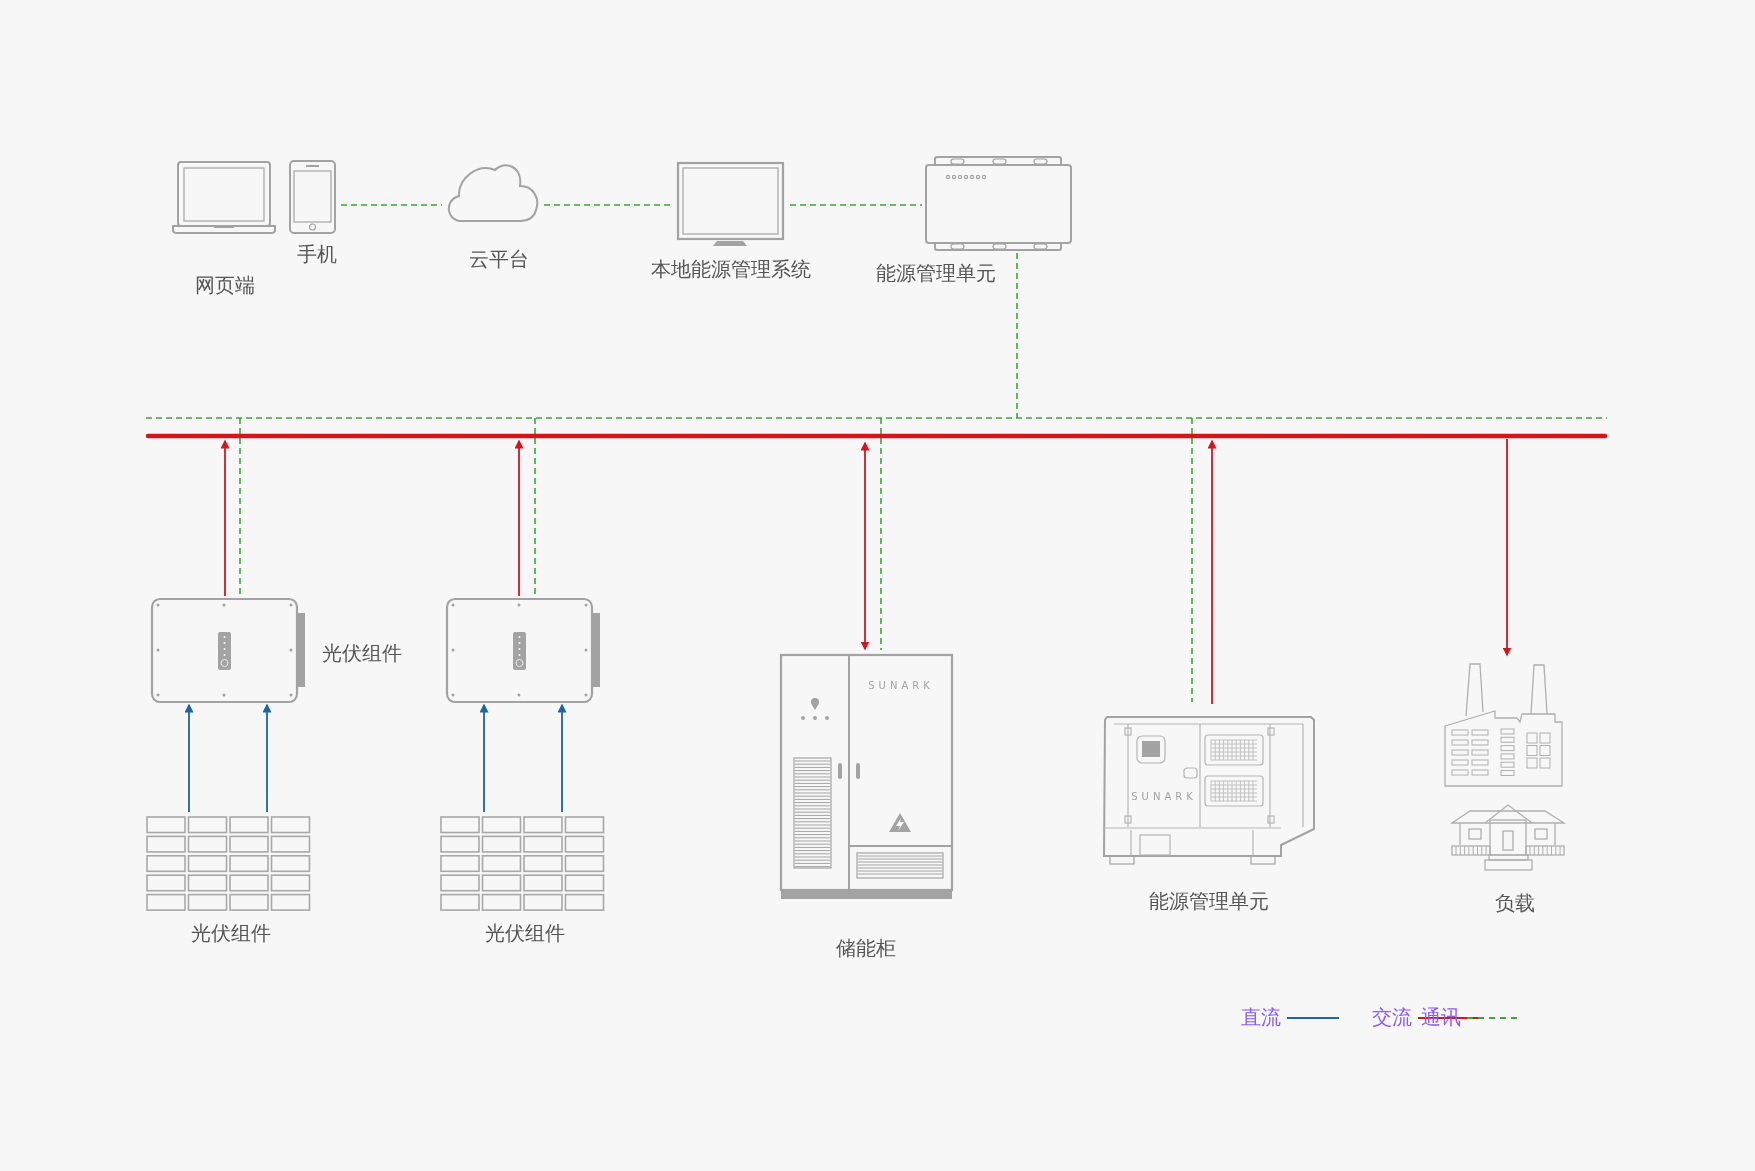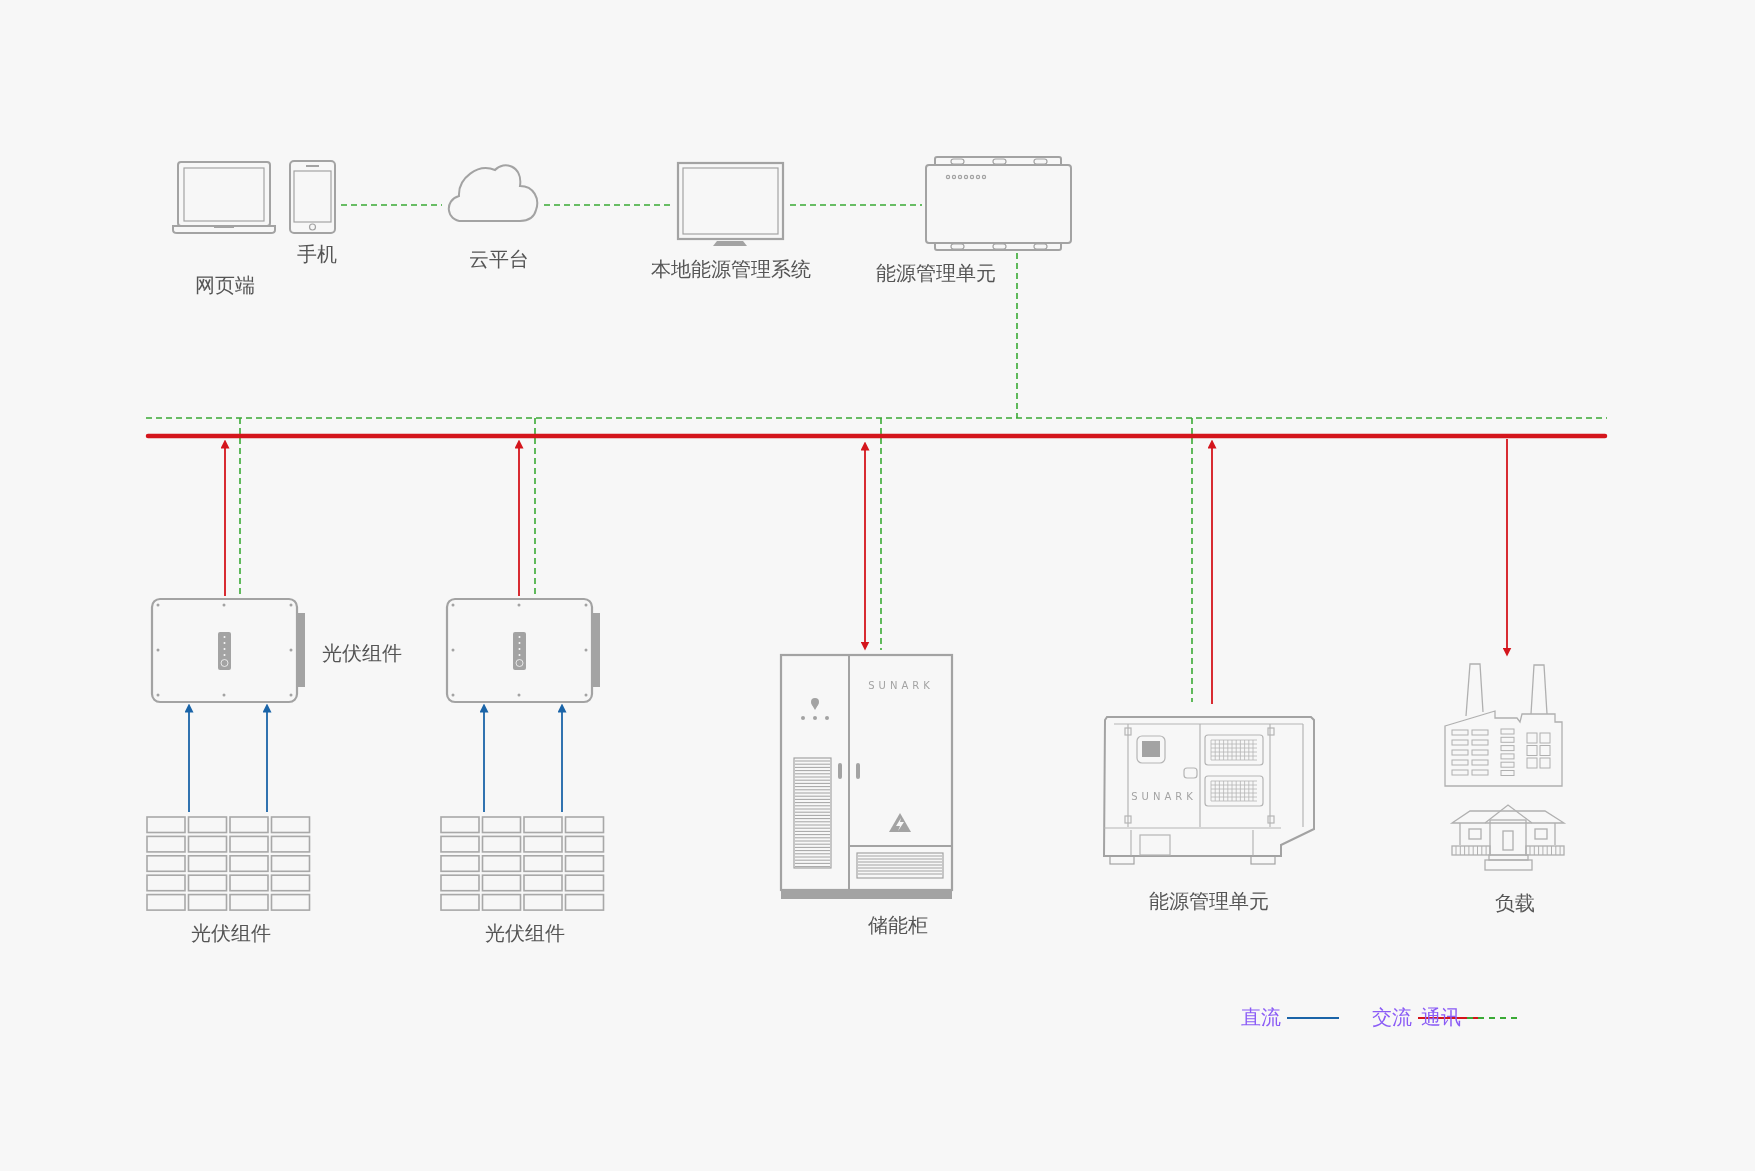"储能柜" div.lbl { margin-left: 32px -> none; top: 915px -> 938px }
